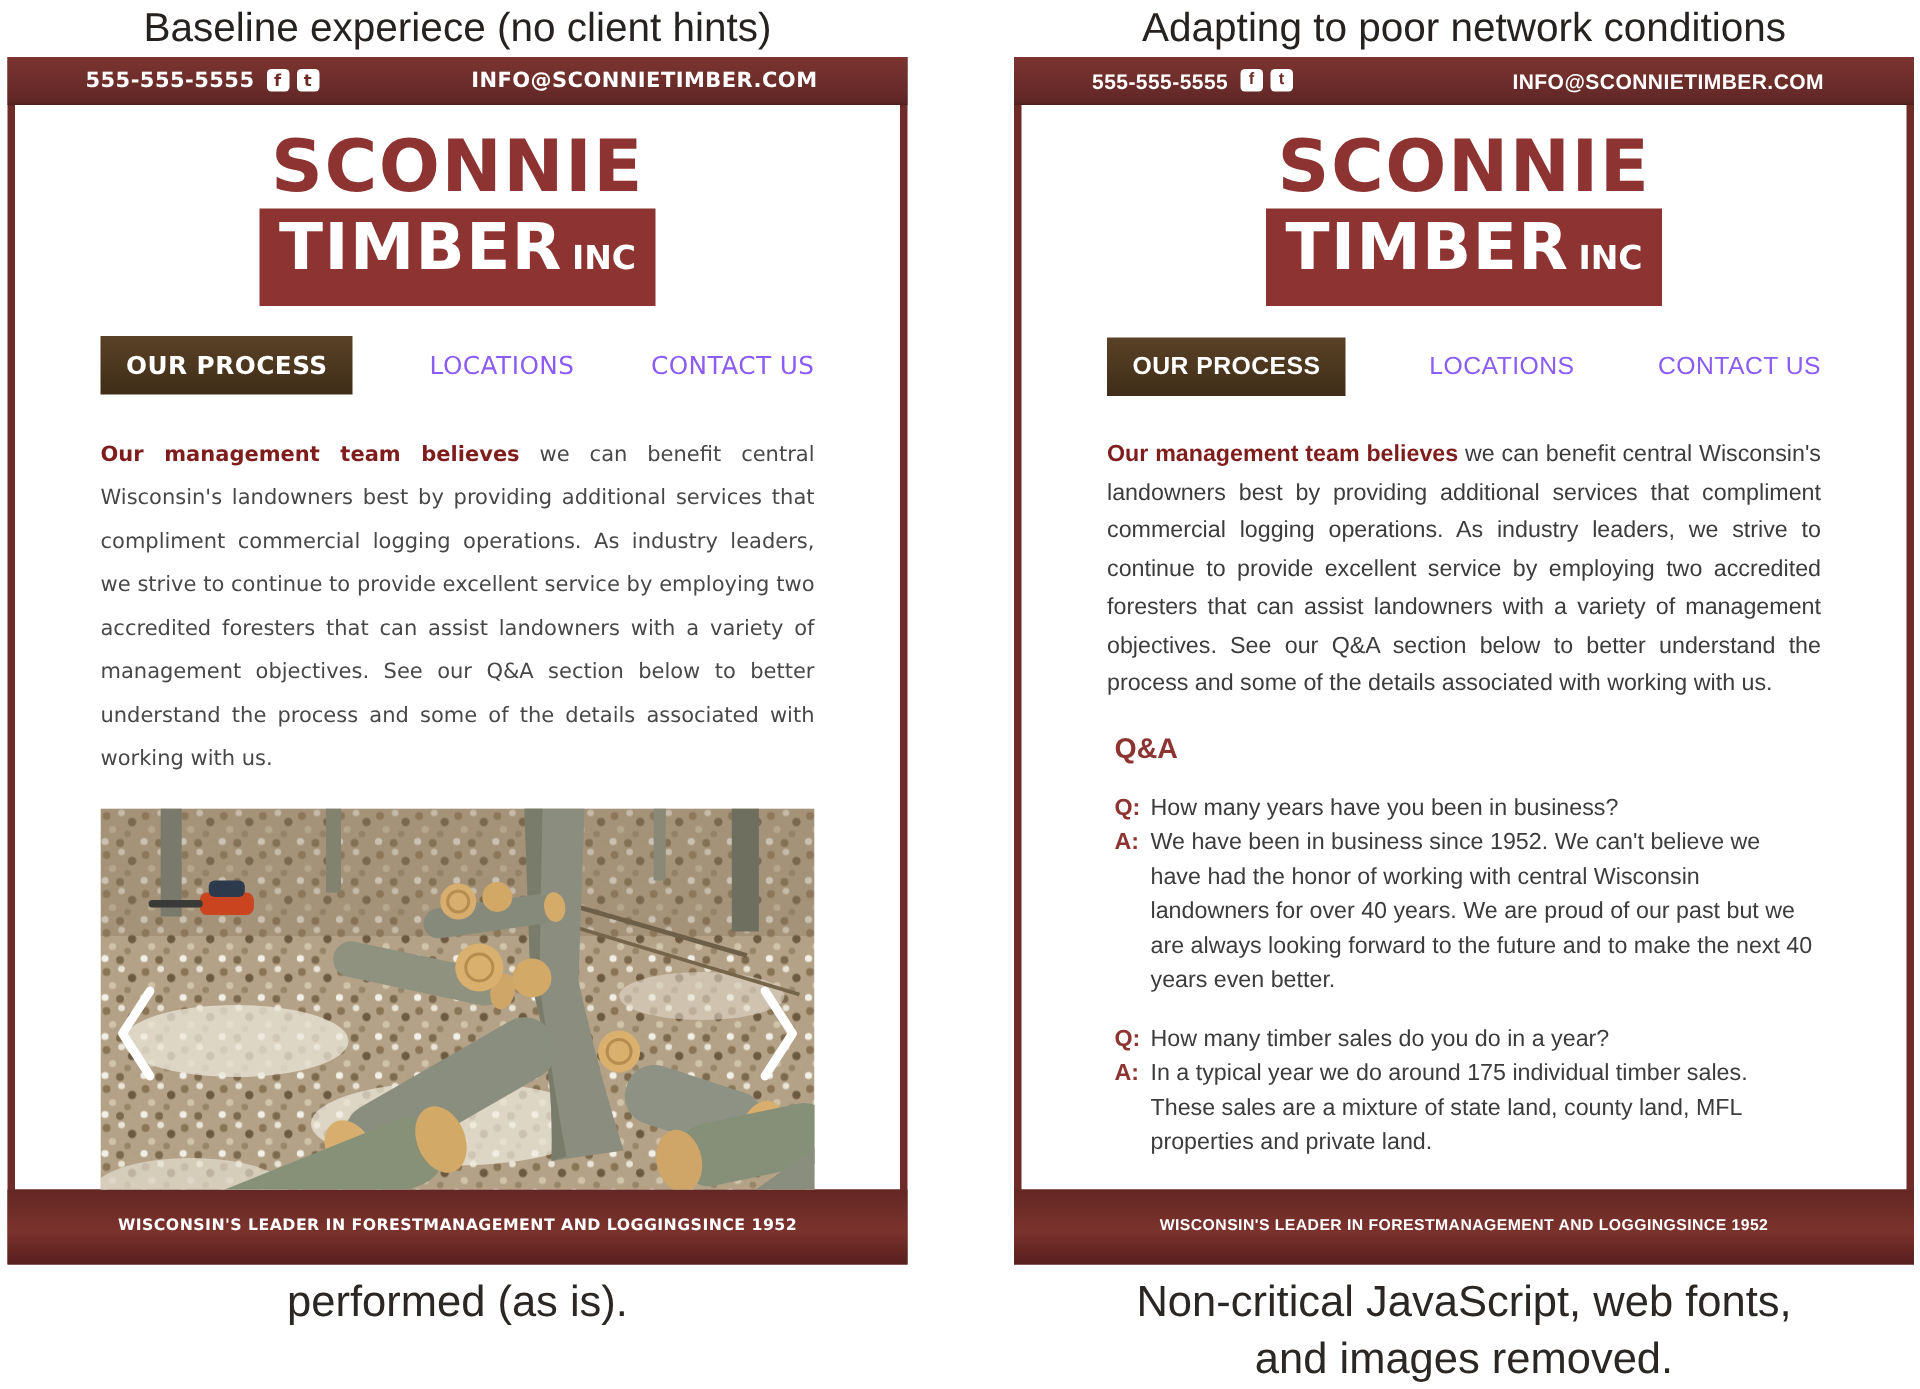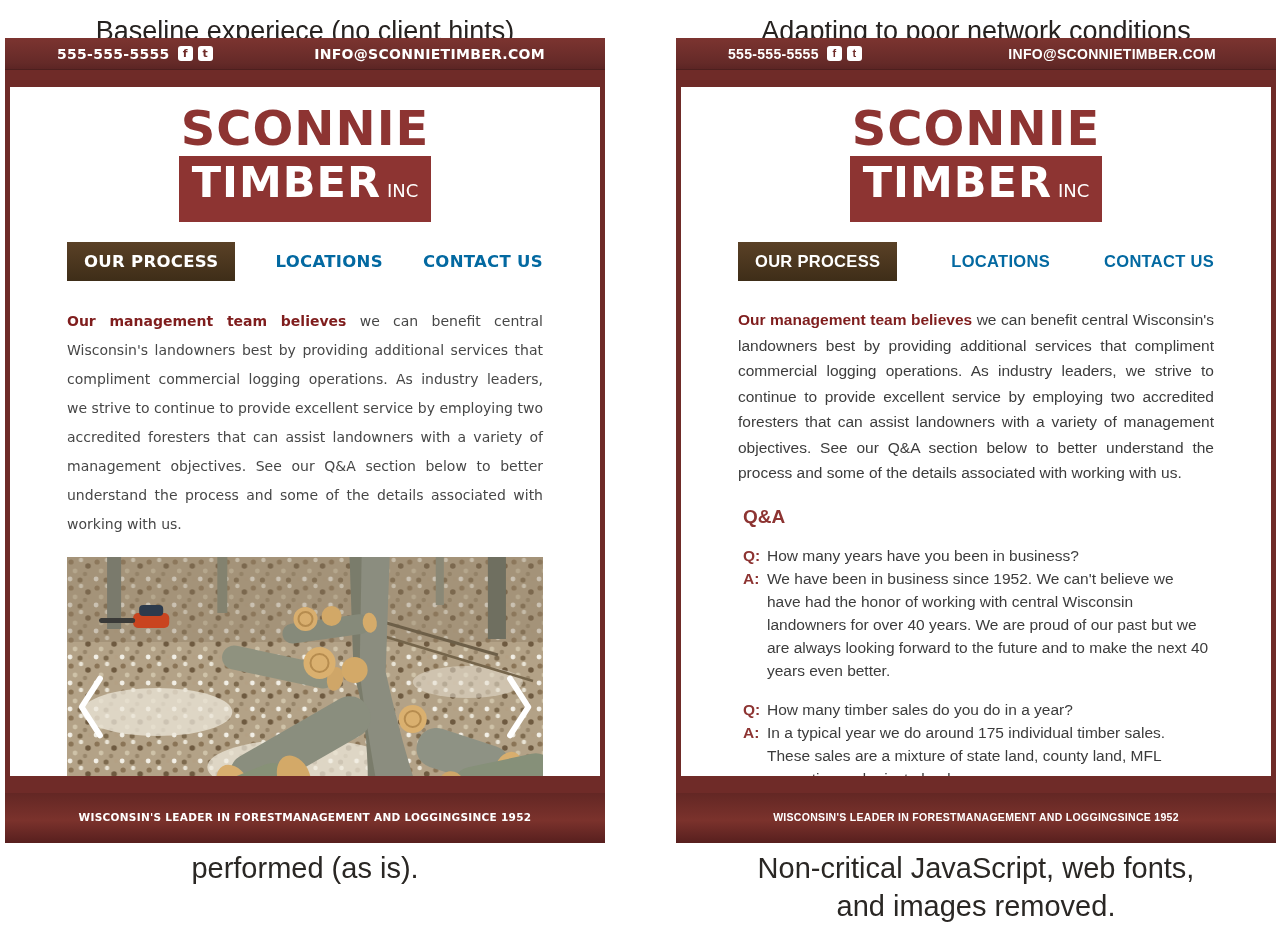"Baseline experiece (no client hints)" .fig-title { padding-top: 16px -> 3px }
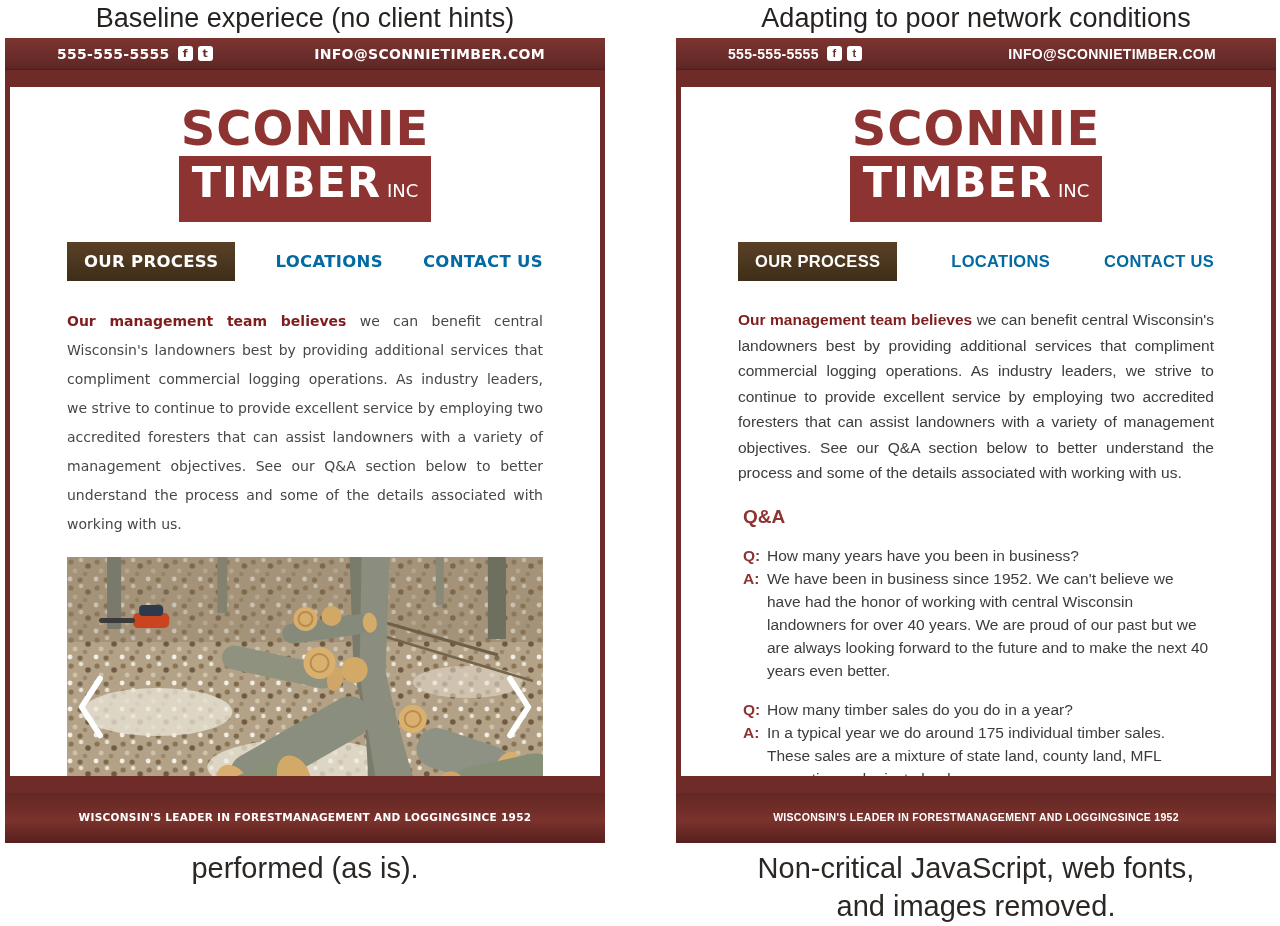"555-555-5555" .site { gap: 17px -> none }
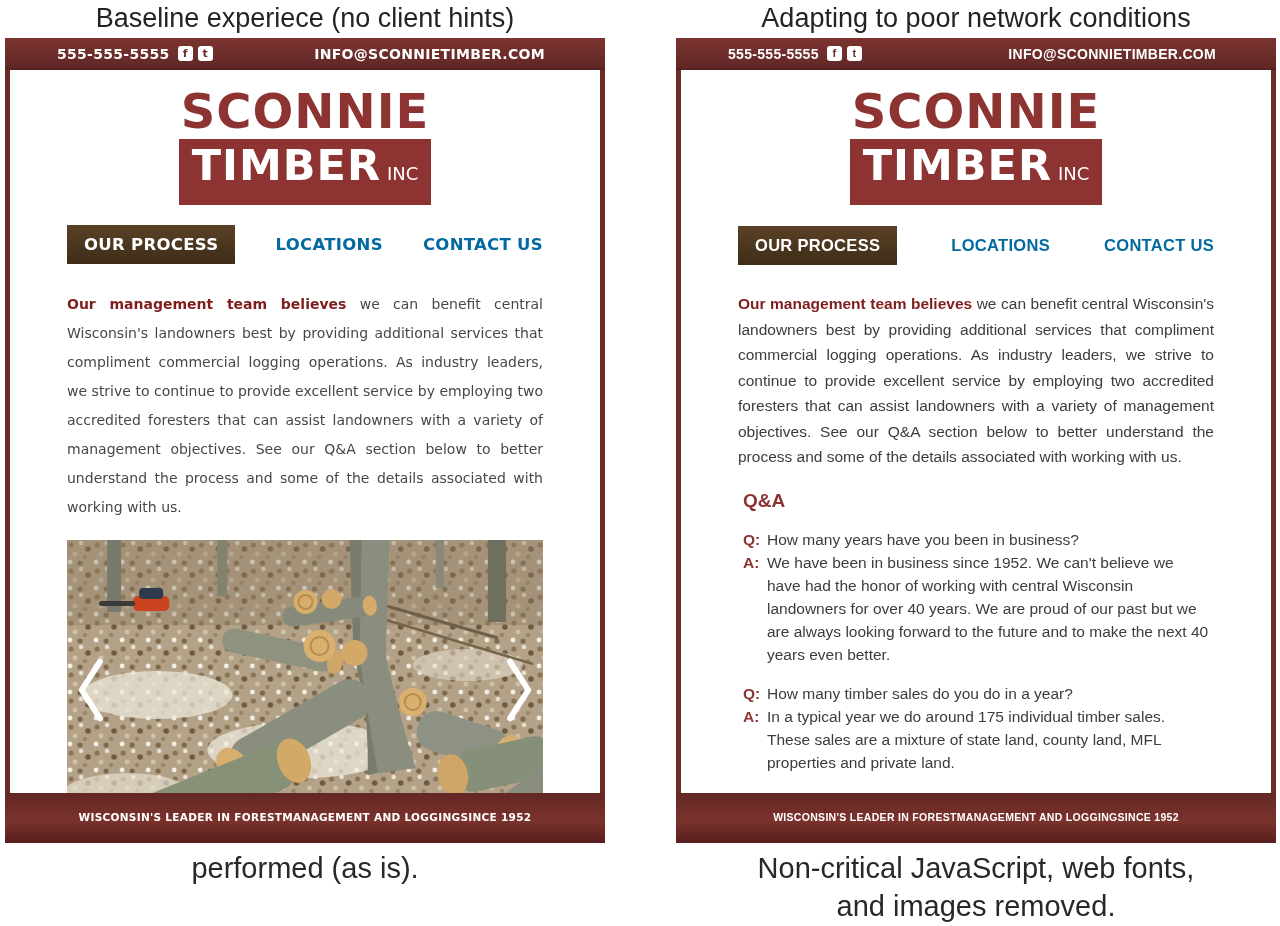"INC" .logo-block .inc { font-size: 18px -> 22px; font-weight: normal -> bold }
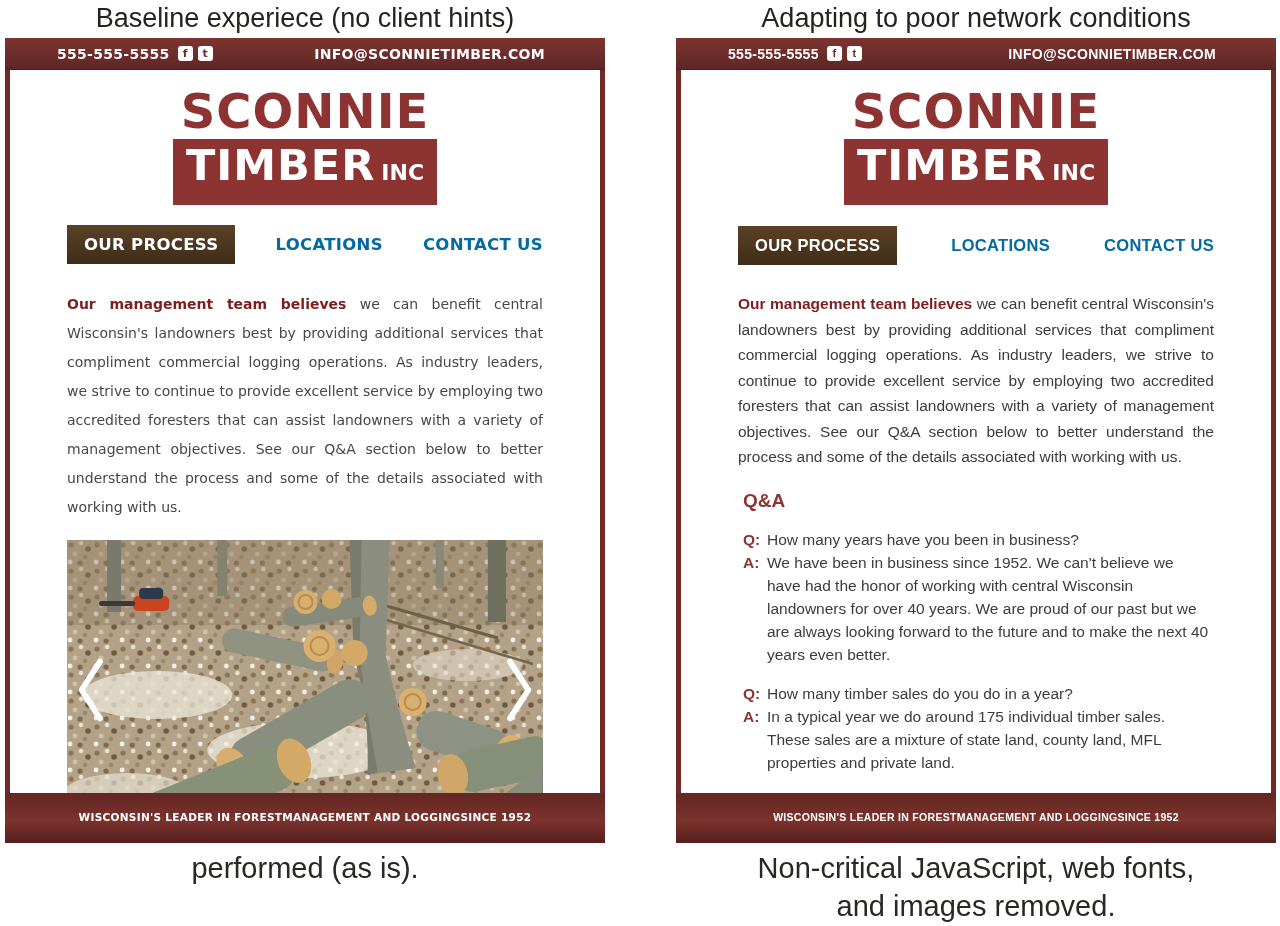"LOCATIONS" .nav-link { color: #0369a1 -> #8b5cf6; font-weight: bold -> normal }
